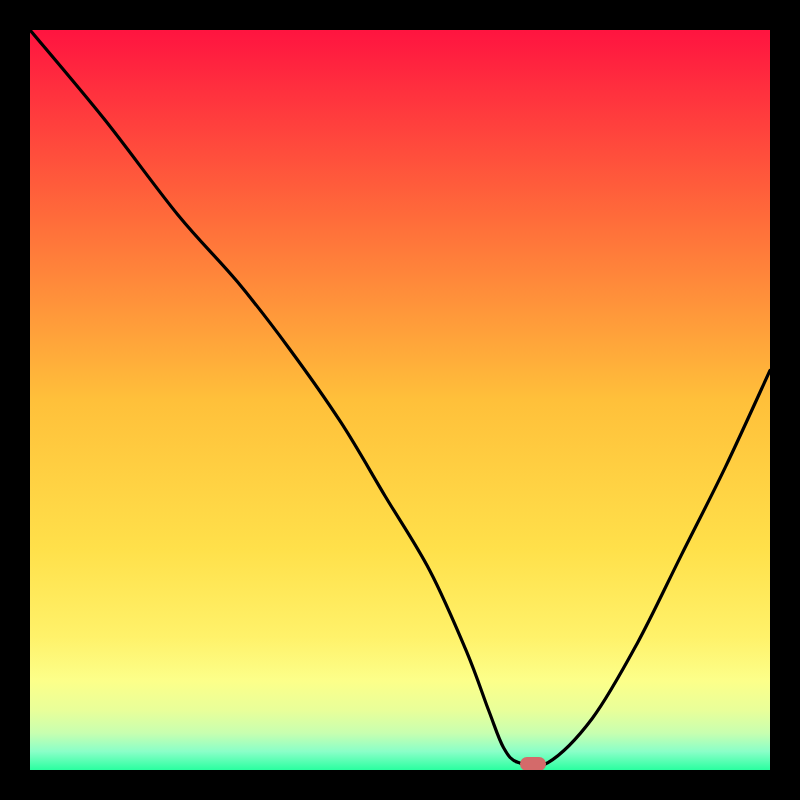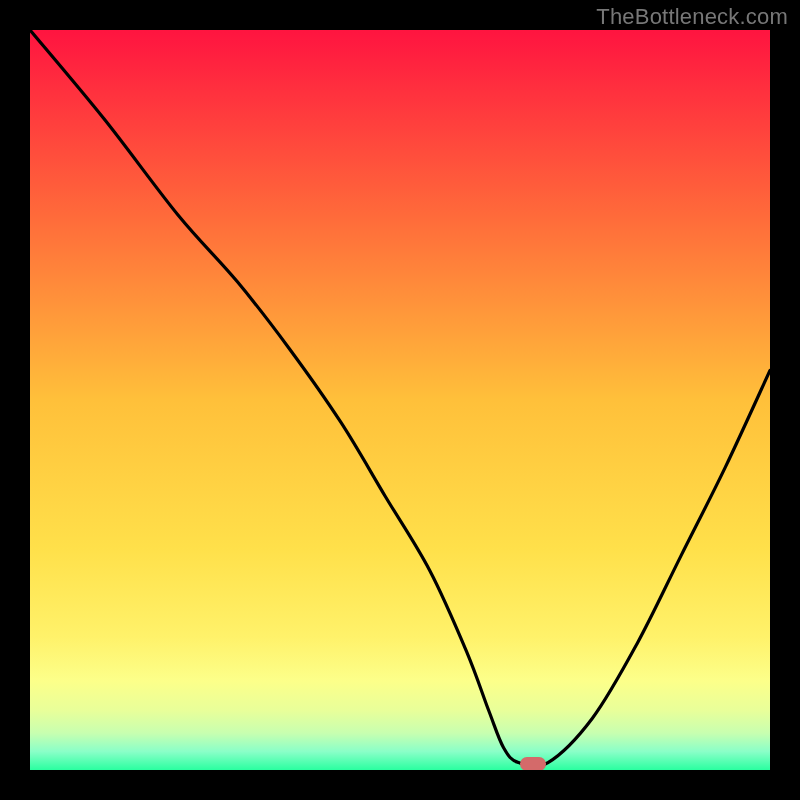"TheBottleneck.com" div.watermark { html: <div>TheBottleneck.com</div> -> none }
